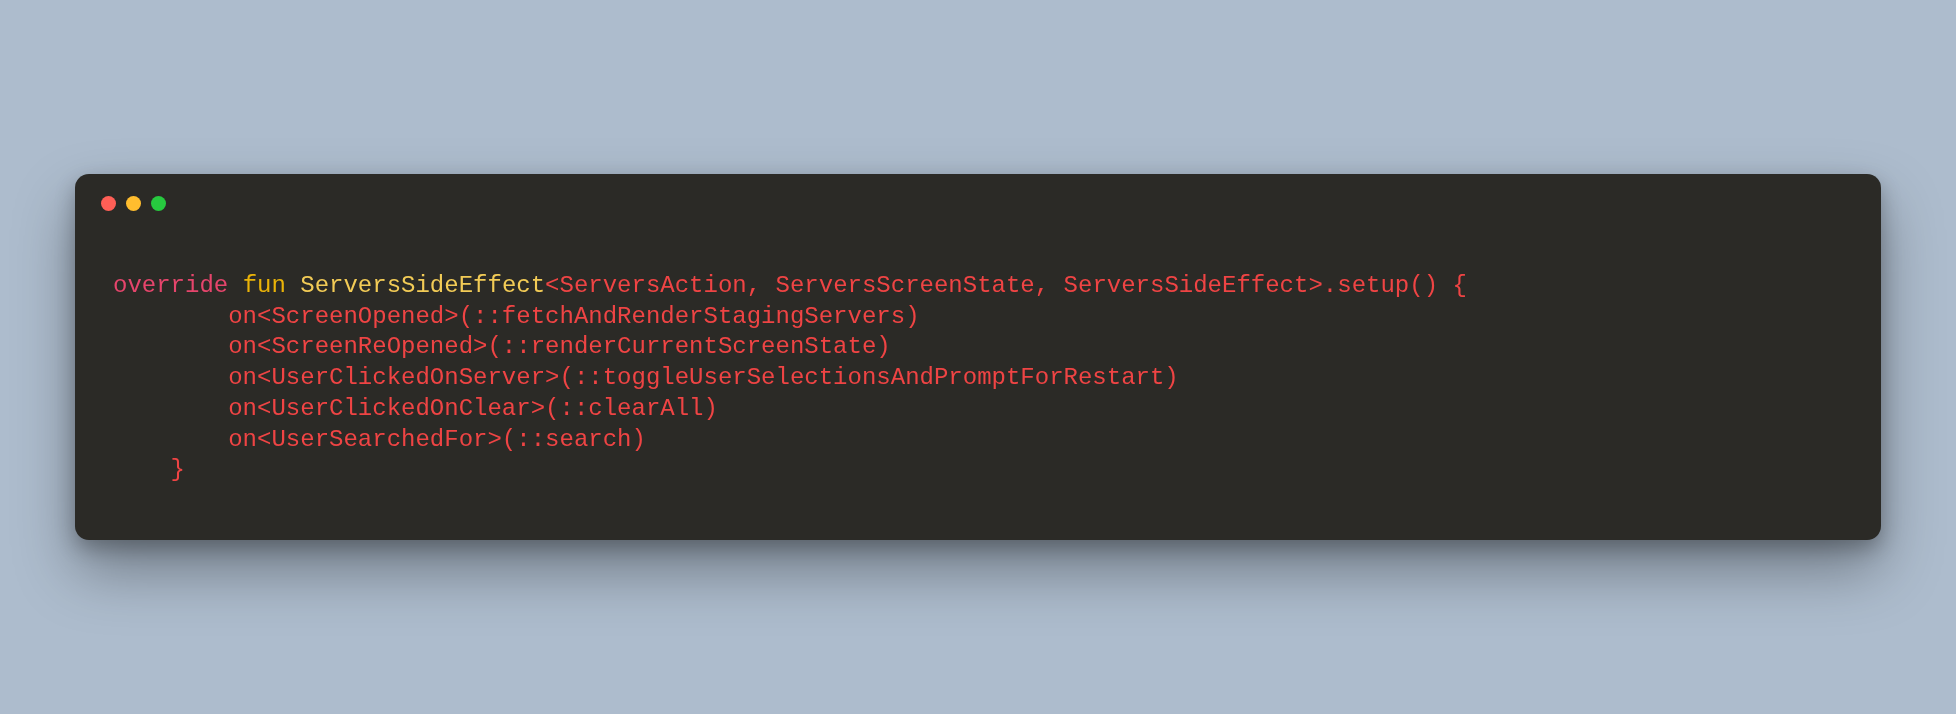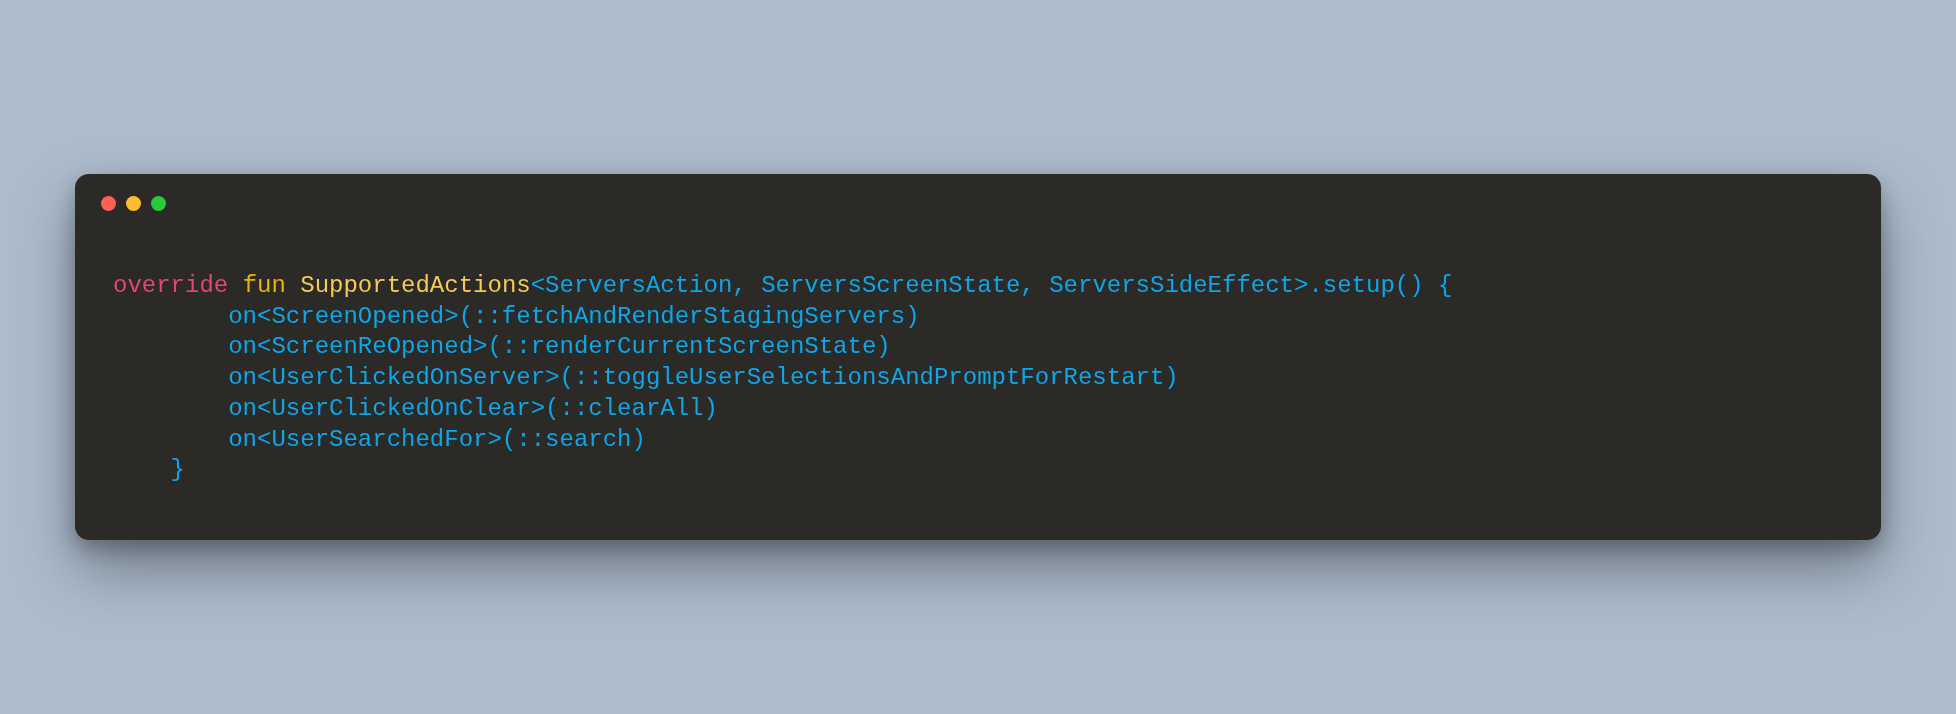"SupportedActions" span.fn-name { text: SupportedActions -> ServersSideEffect }
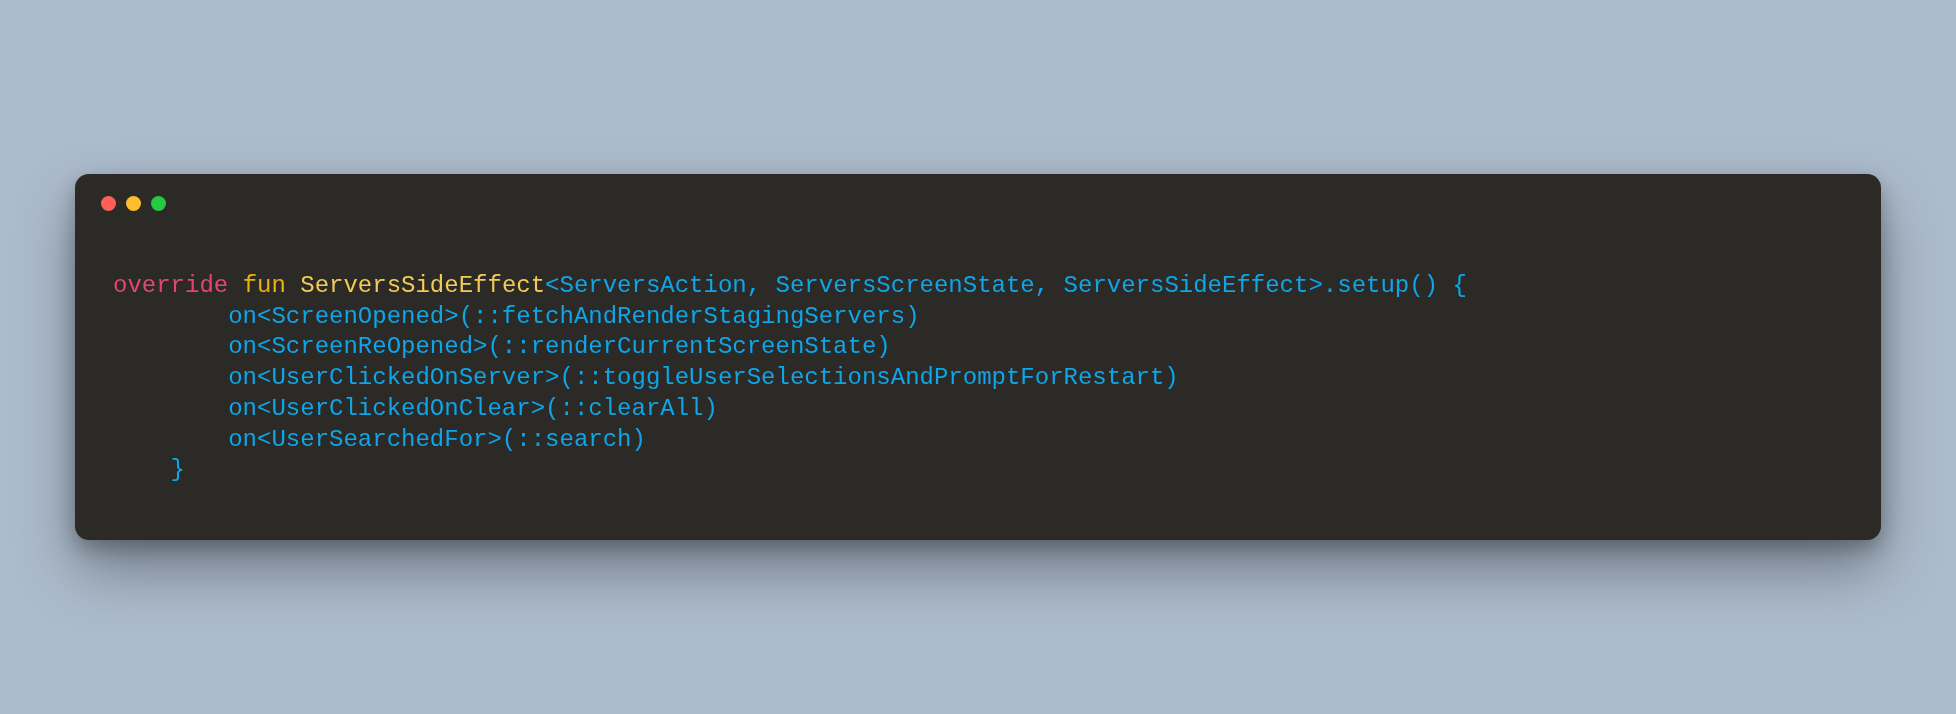"<ServersAction, ServersScreenState," .plain { color: #0ea5e9 -> #ef4444 }
